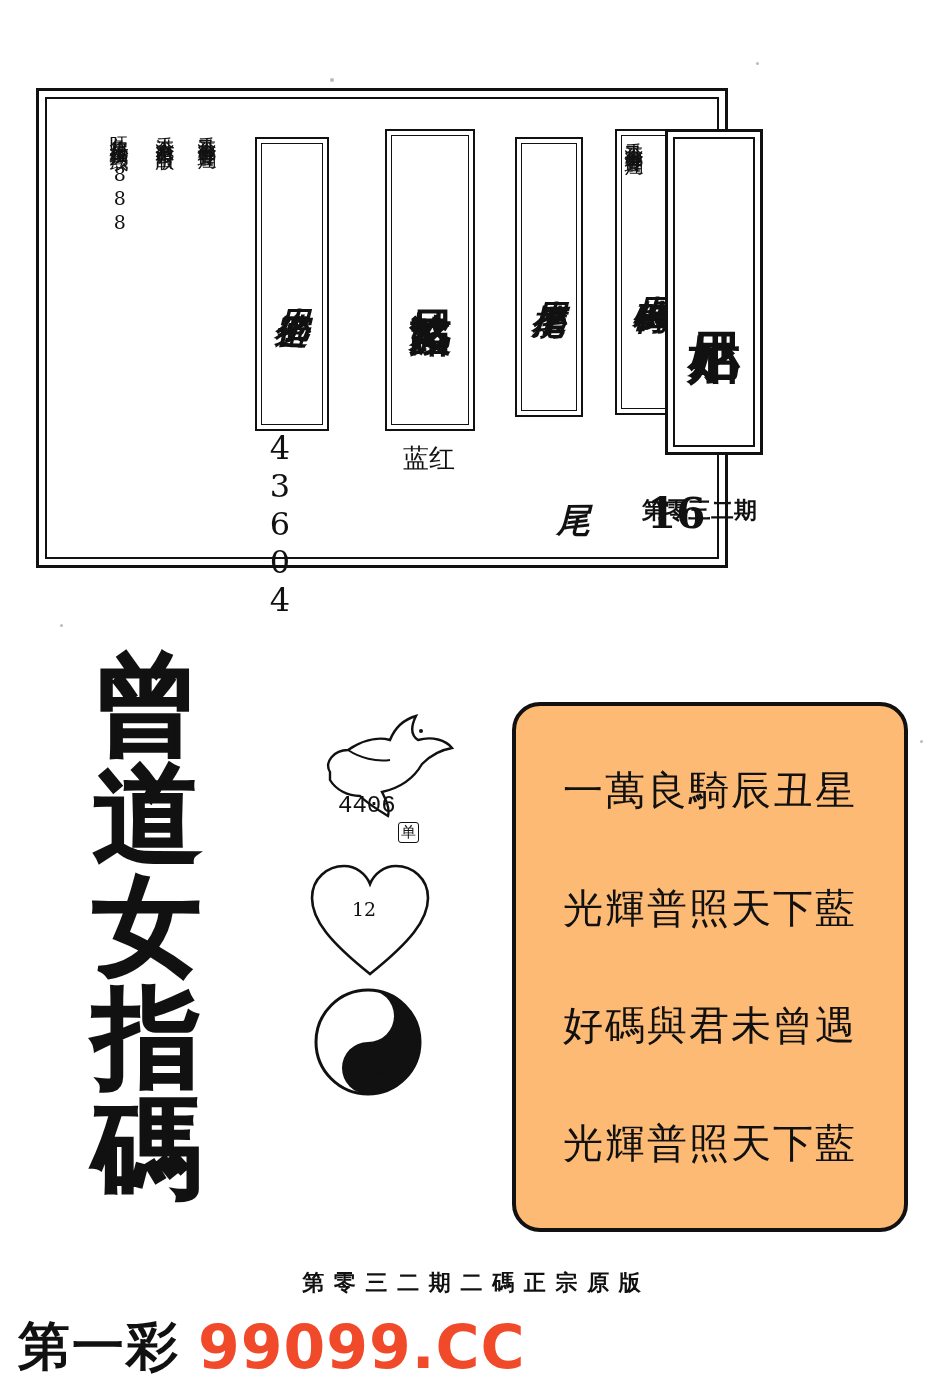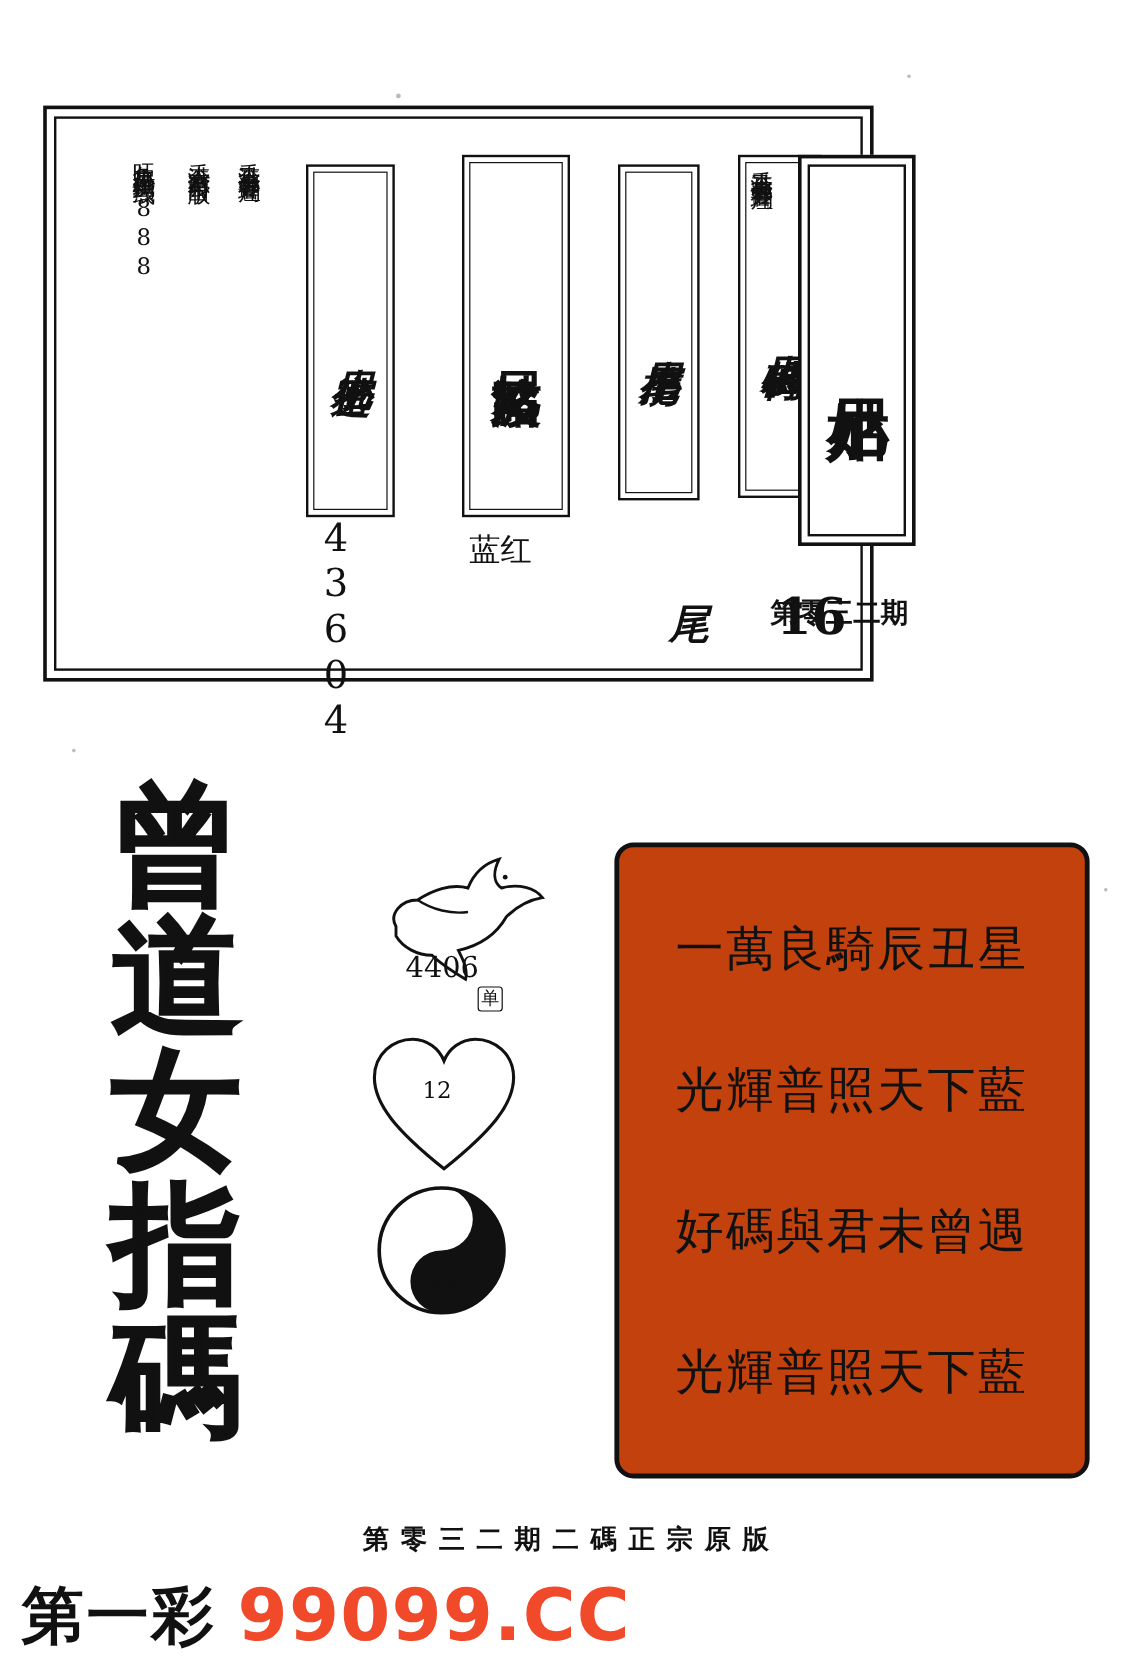"蓝红" #lbl-lanhong { left: 344px -> 356px }
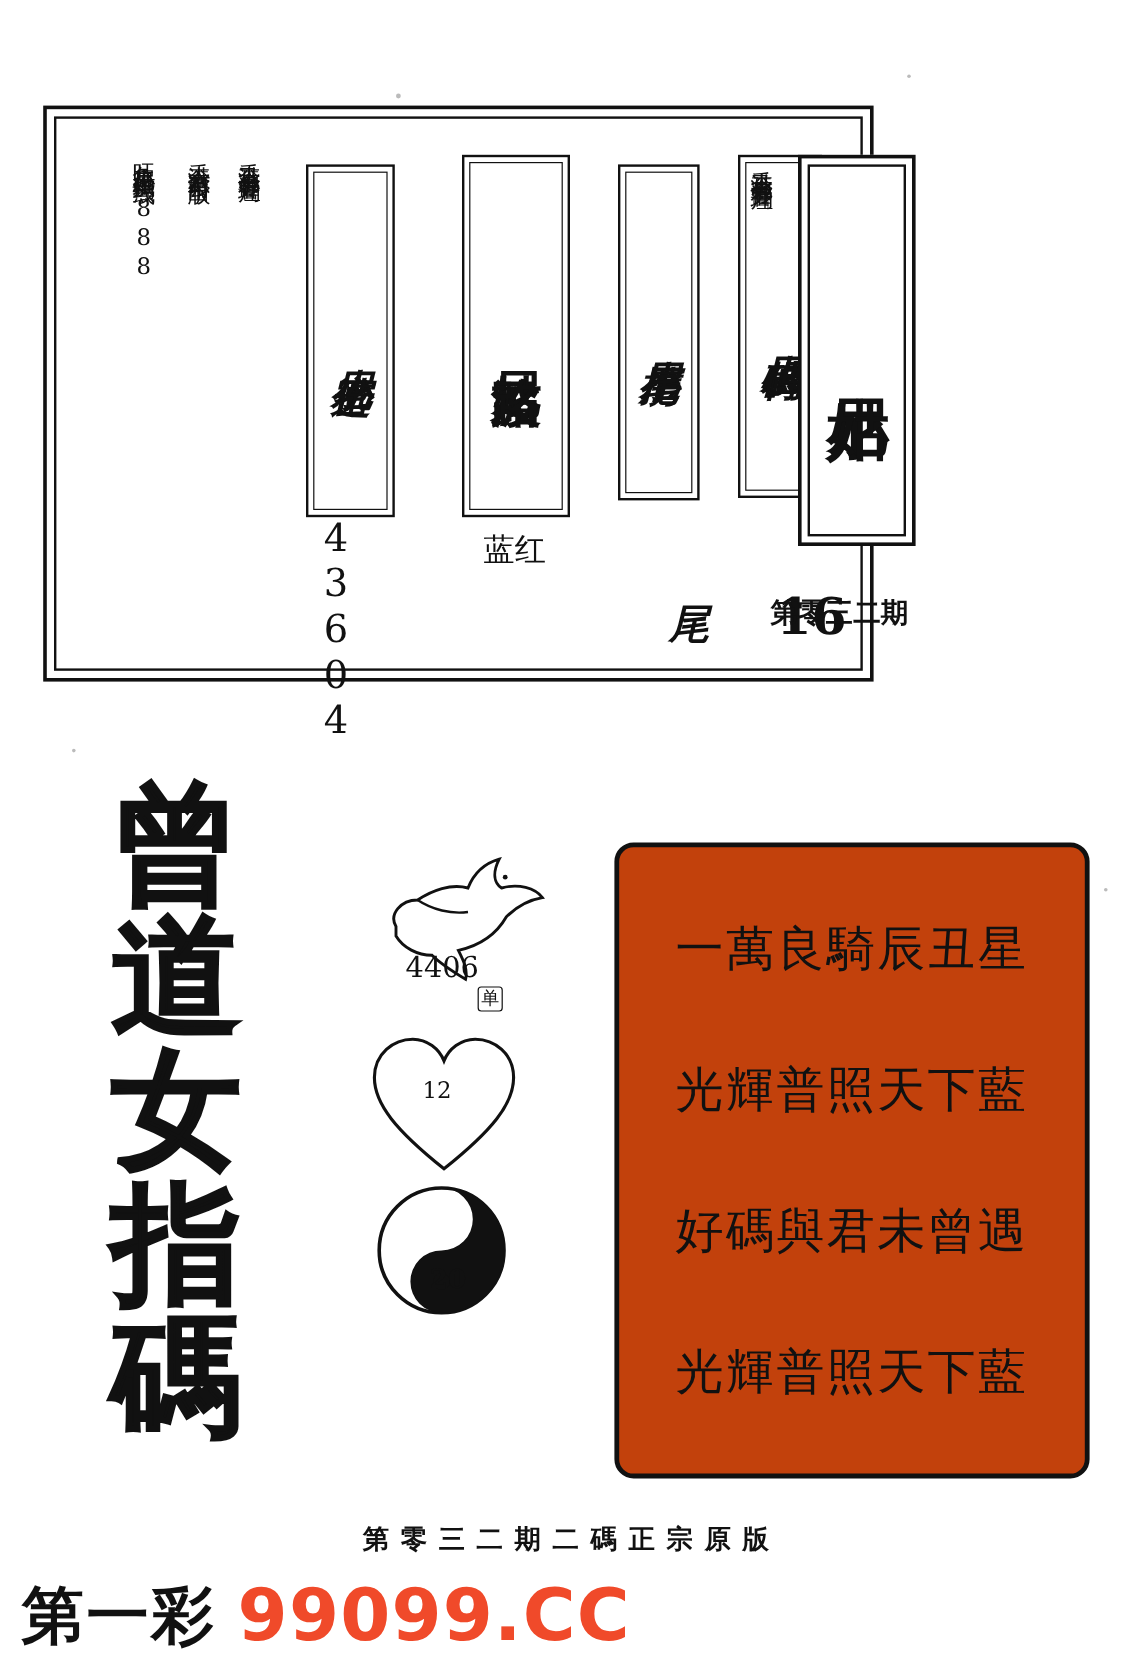"4406" #dove-num { font-family: none -> Liberation Mono, monospace }
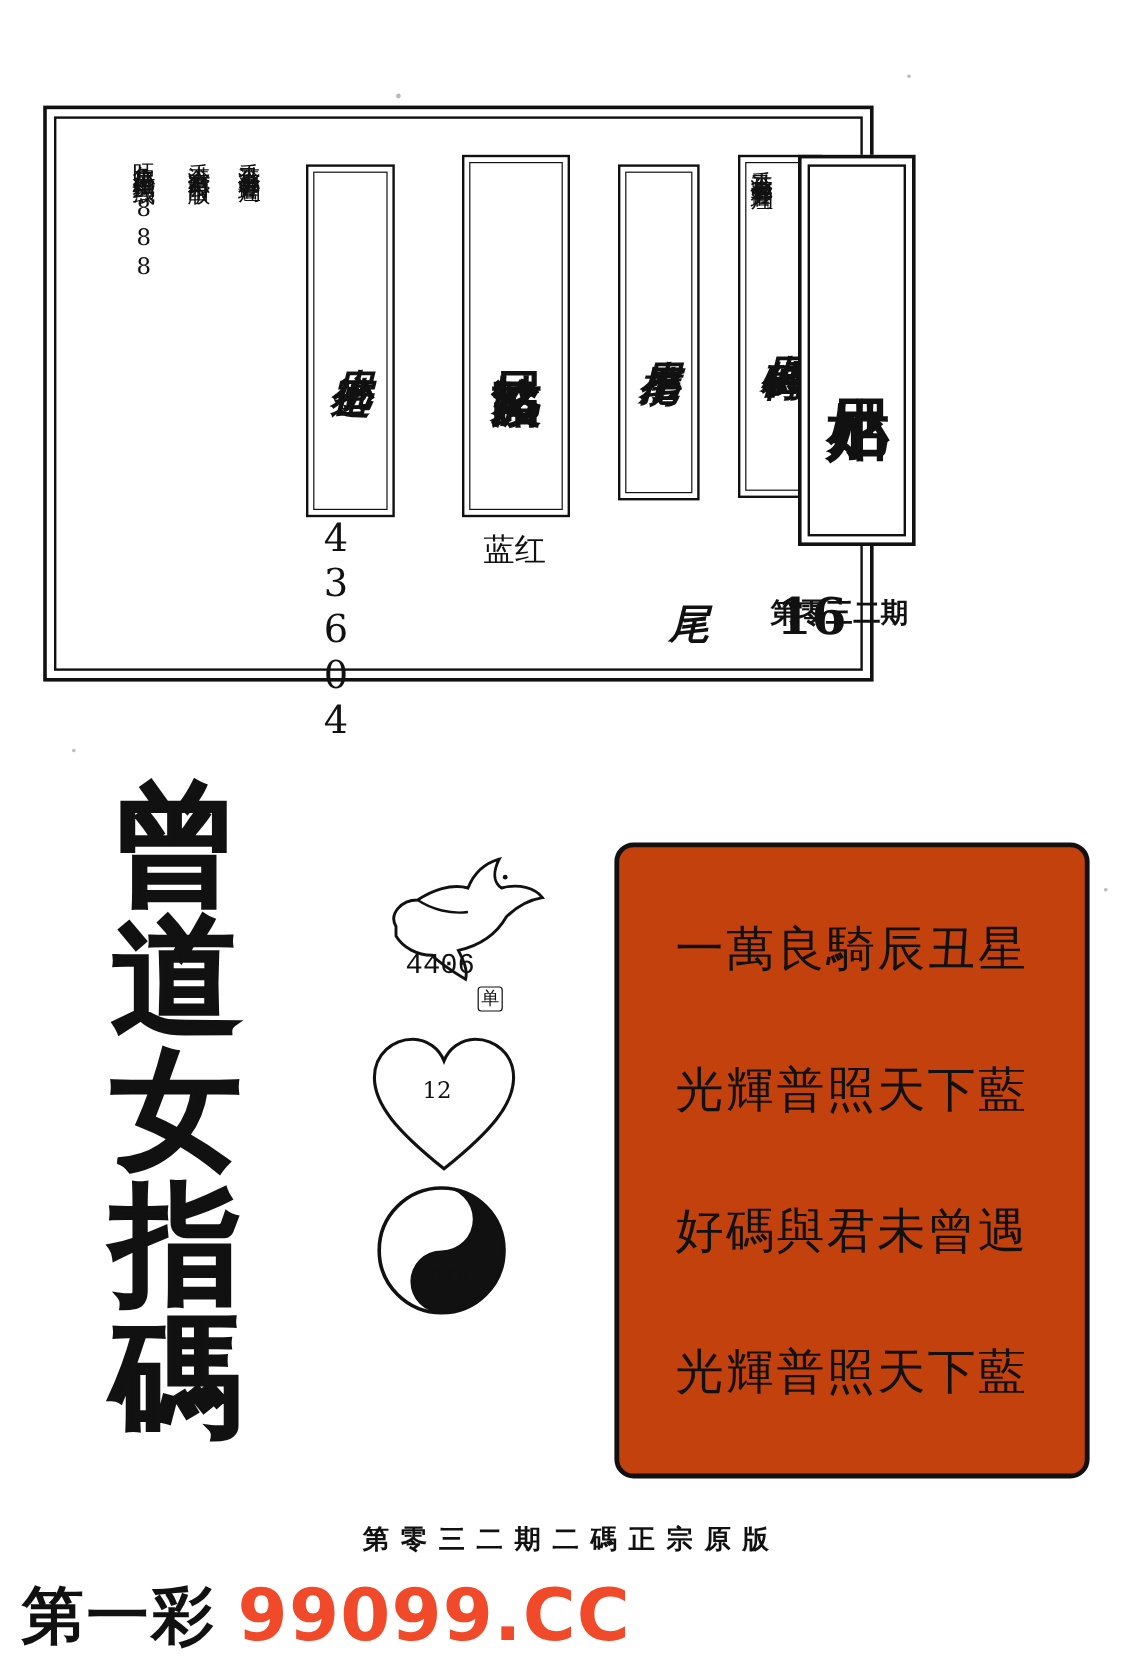"一萬良騎辰丑星" .poem { background: #c2410c -> #fdba74; border-radius: 16px -> 28px }
